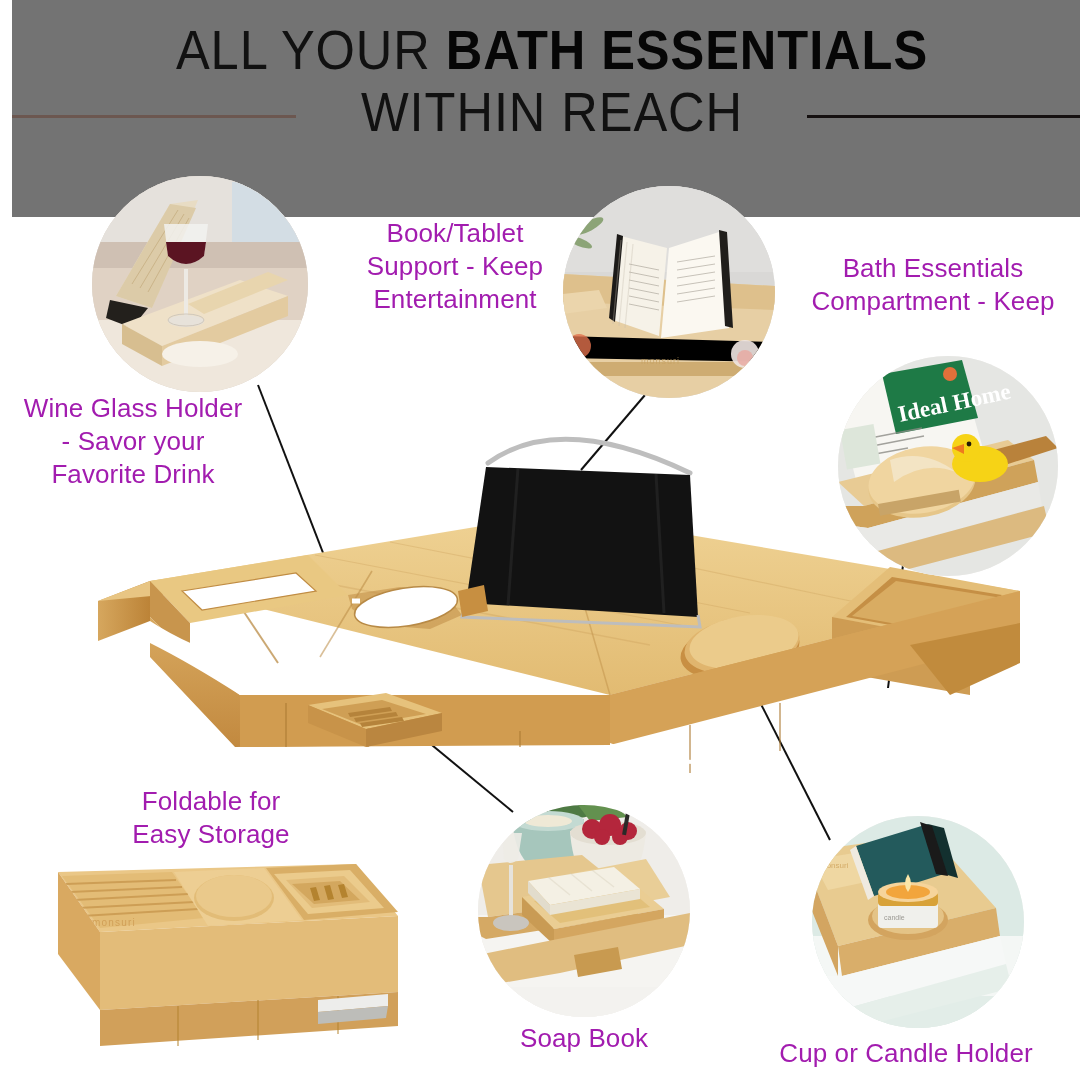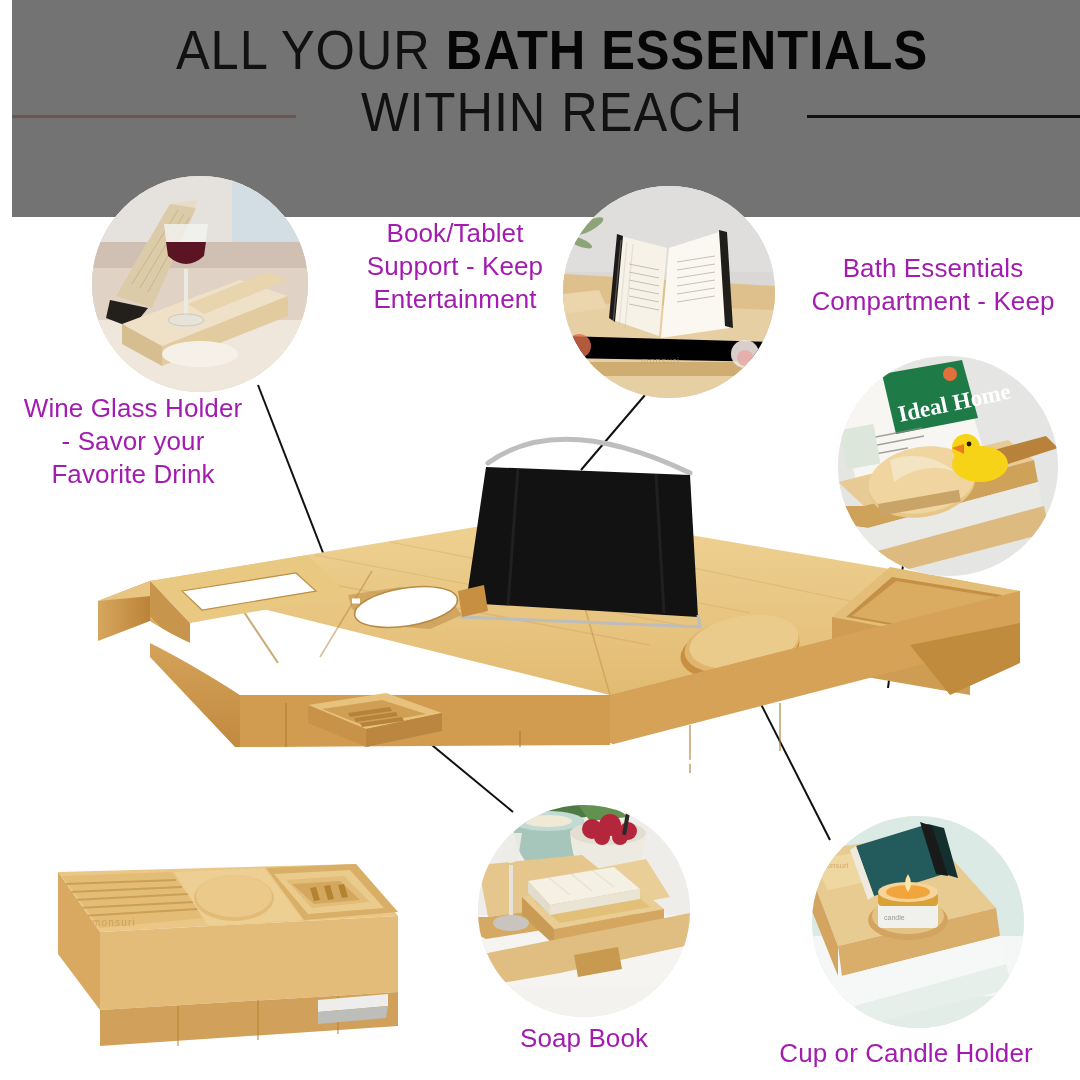"Foldable for" div.callout { html: none -> <div> <div>Foldable for</div> <div>Easy Storage</div> </div> }
